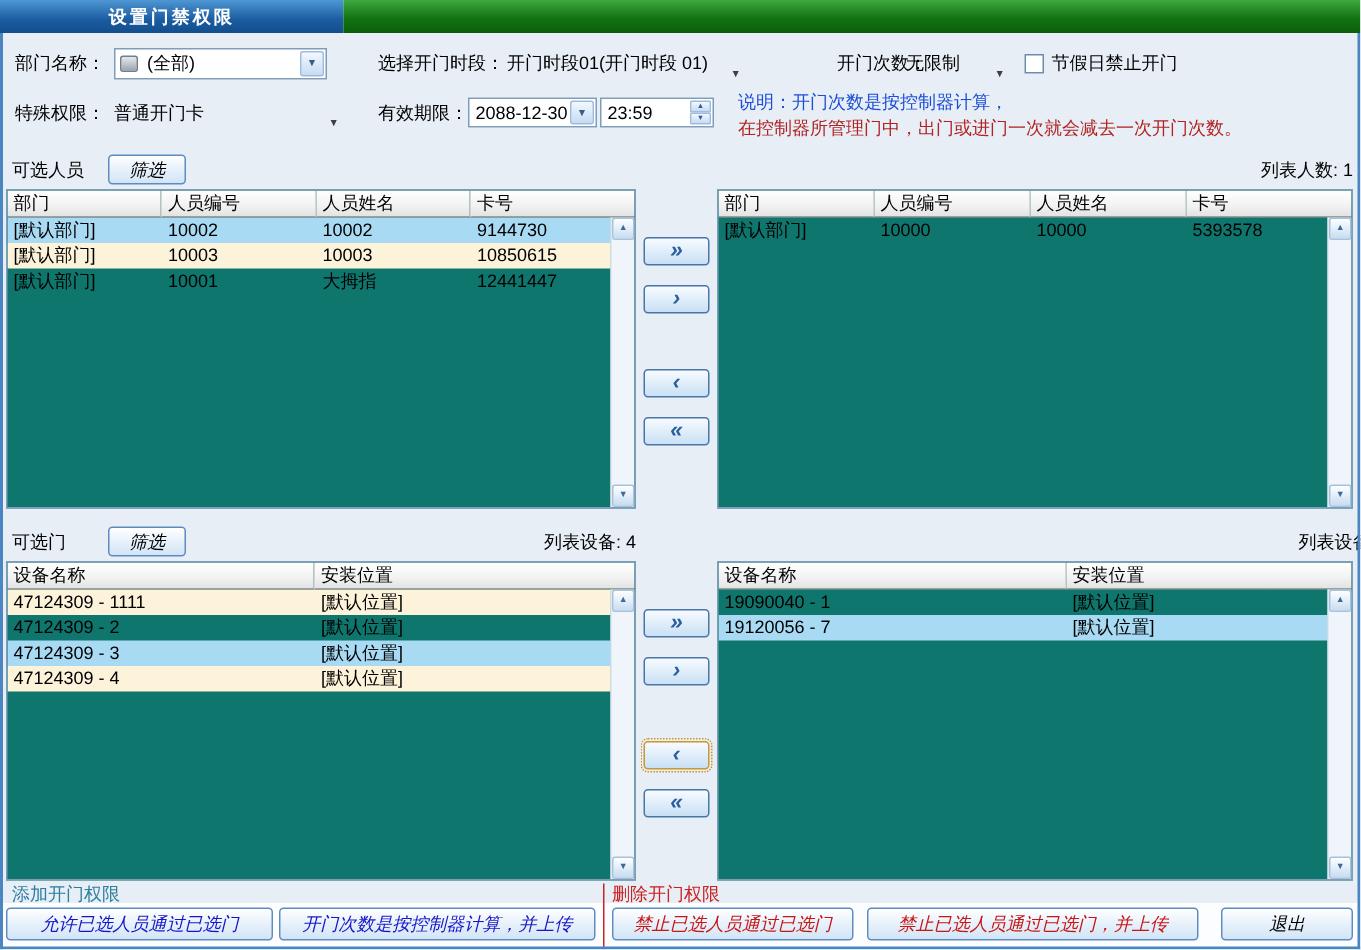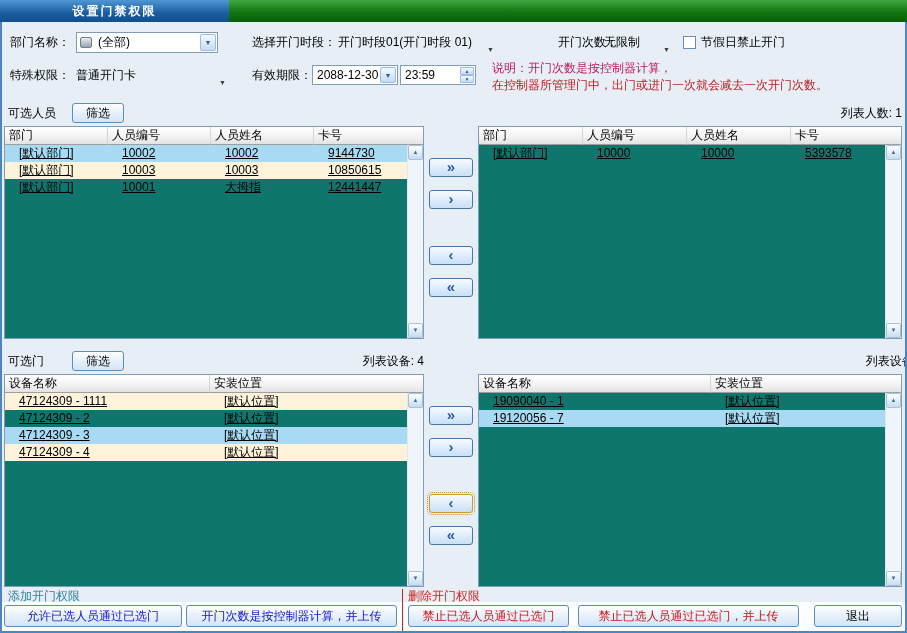"说明：开门次数是按控制器计算，" .n1 { color: #be185d -> #1d4ed8 }
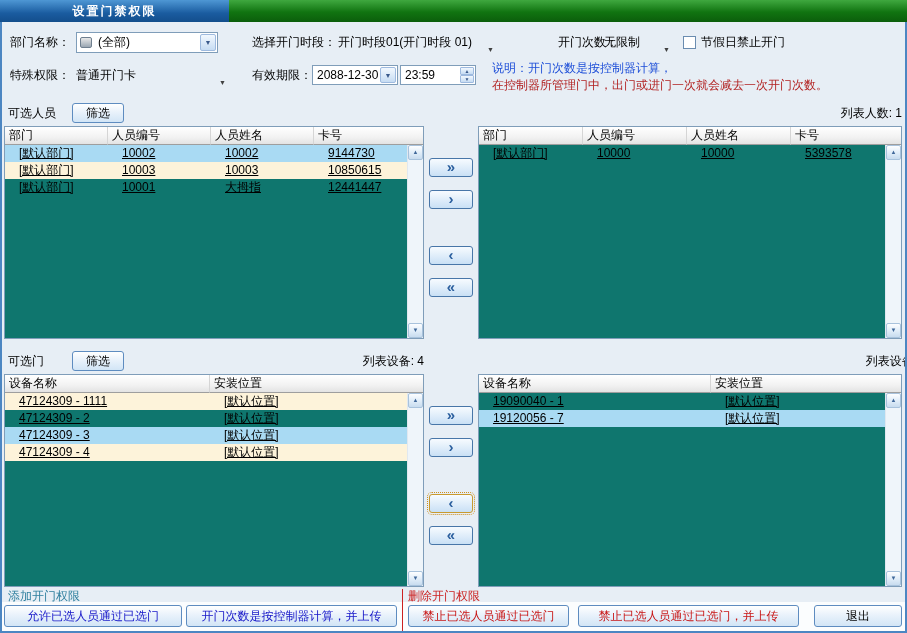"筛选" .btn { font-style: none -> italic }
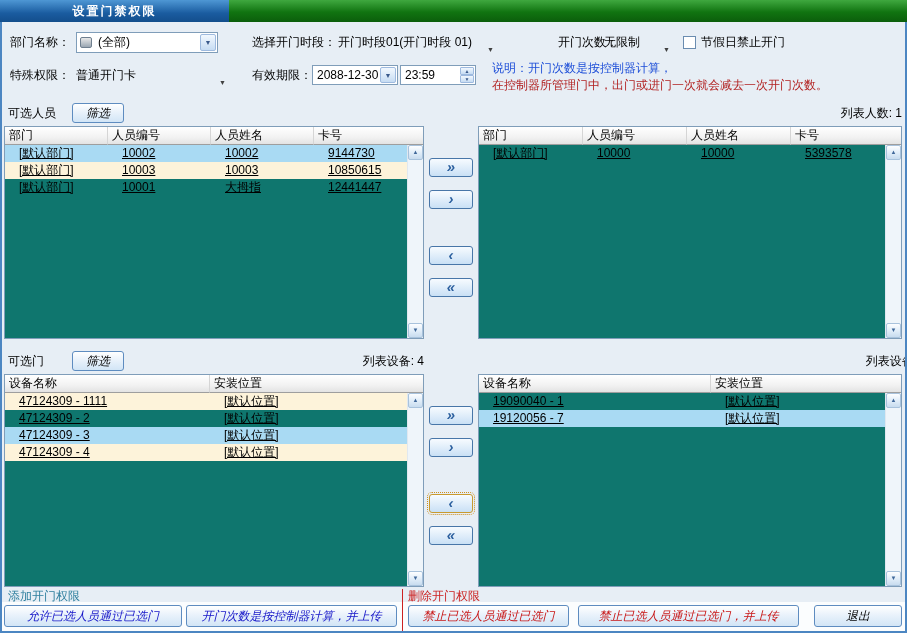"[默认部门]" .td { padding-left: 14px -> 4px; text-decoration: underline -> none }
